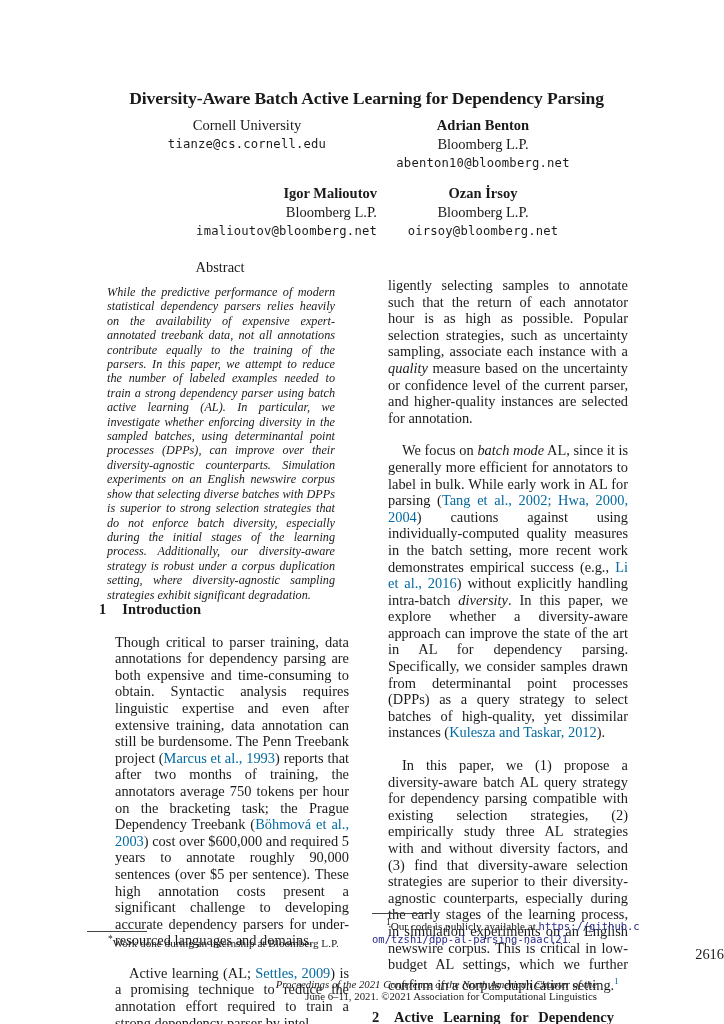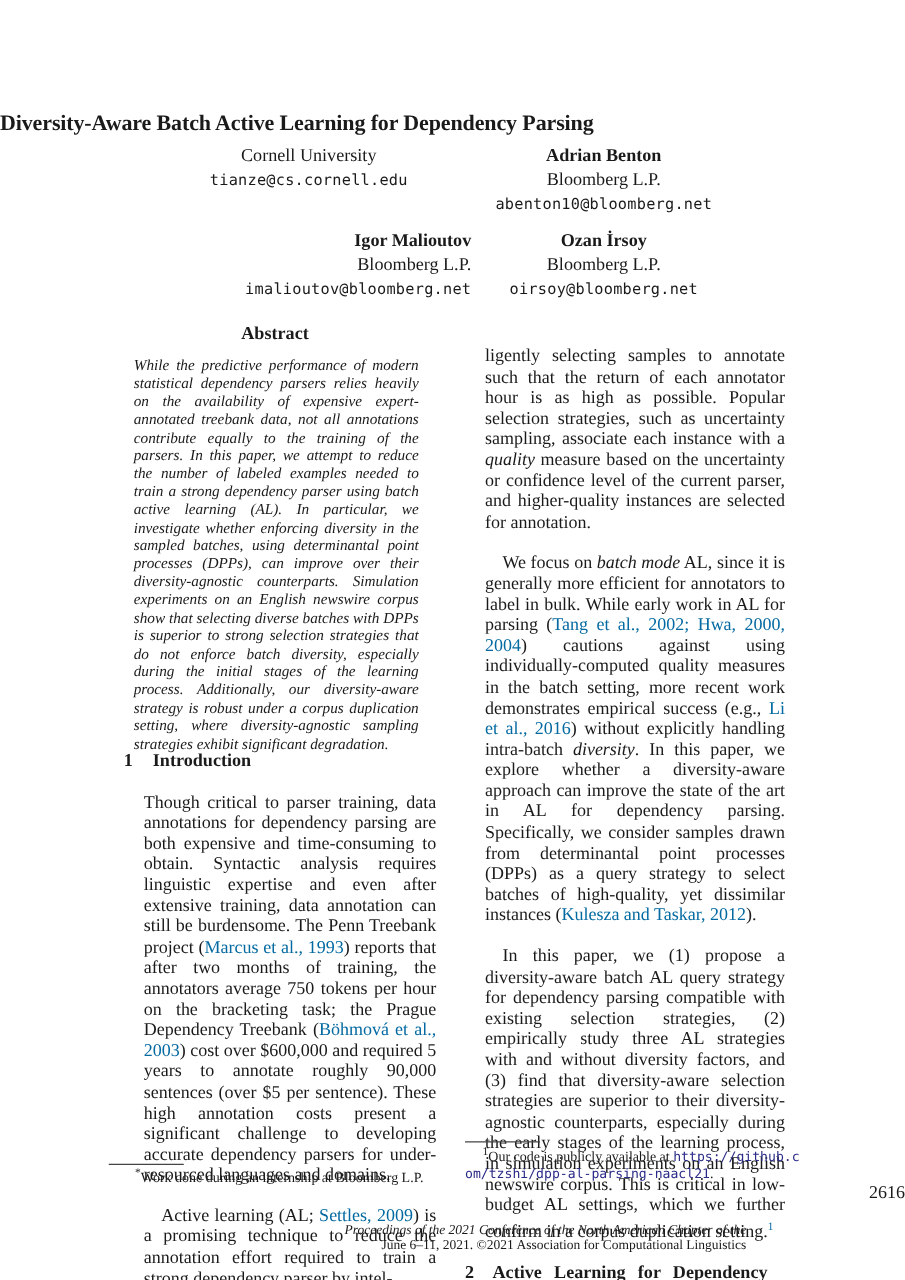"Diversity-Aware Batch Active Learning" .title { text-align: left -> right }
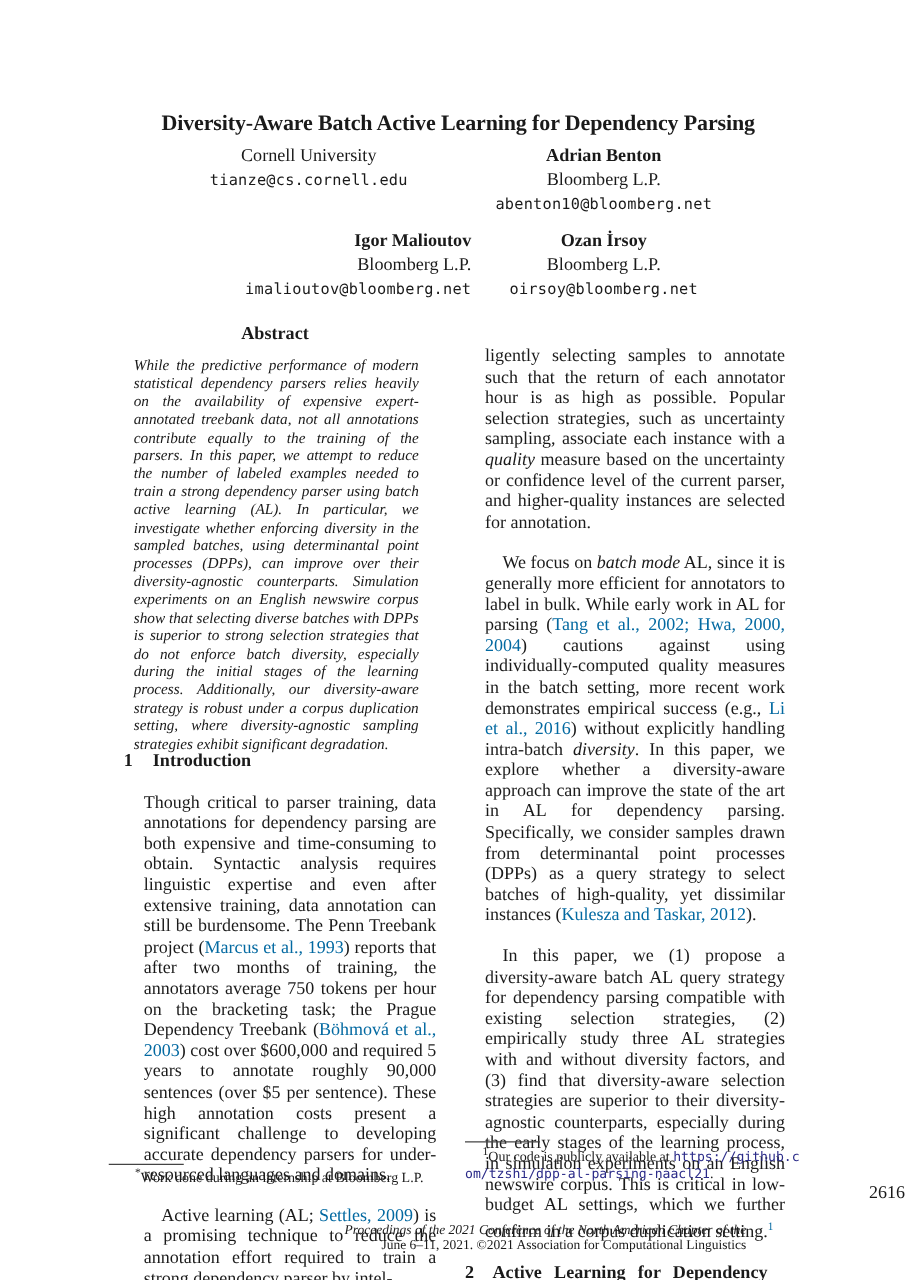"Abstract" .abs-head { font-weight: bold -> normal }
